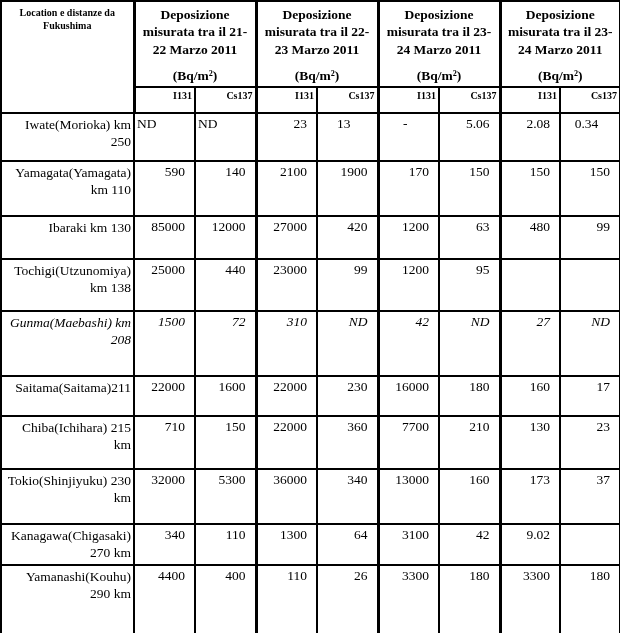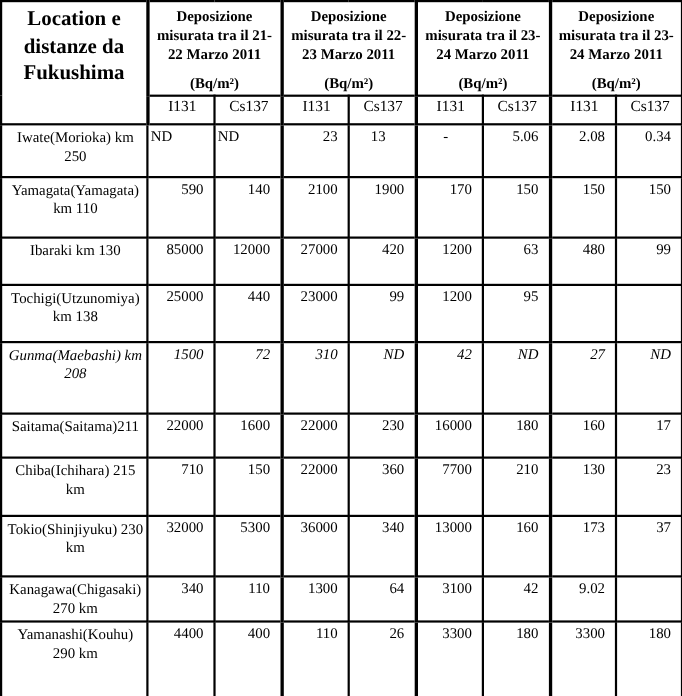"Location e distanze da Fukushima" .corner-th { font-size: 19px -> 10px }
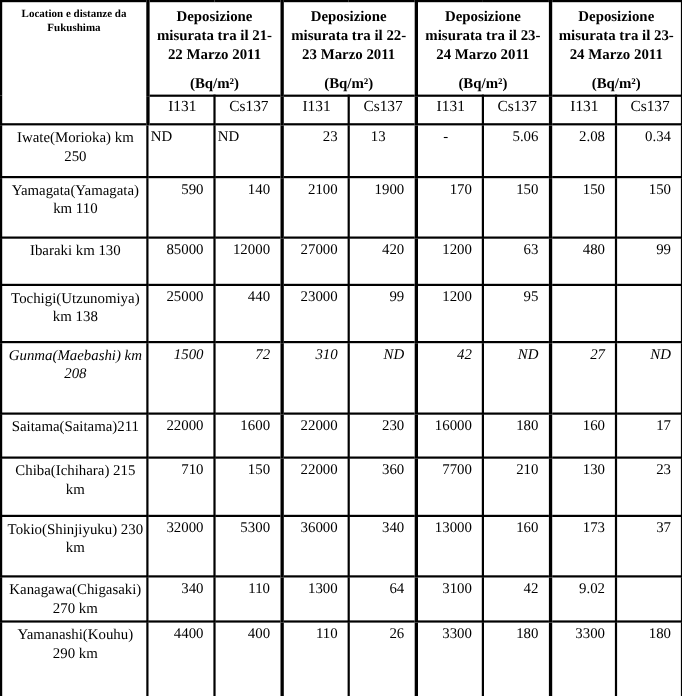"I131" .sub-th { font-size: 14px -> 10px; font-weight: normal -> bold; text-align: center -> right }
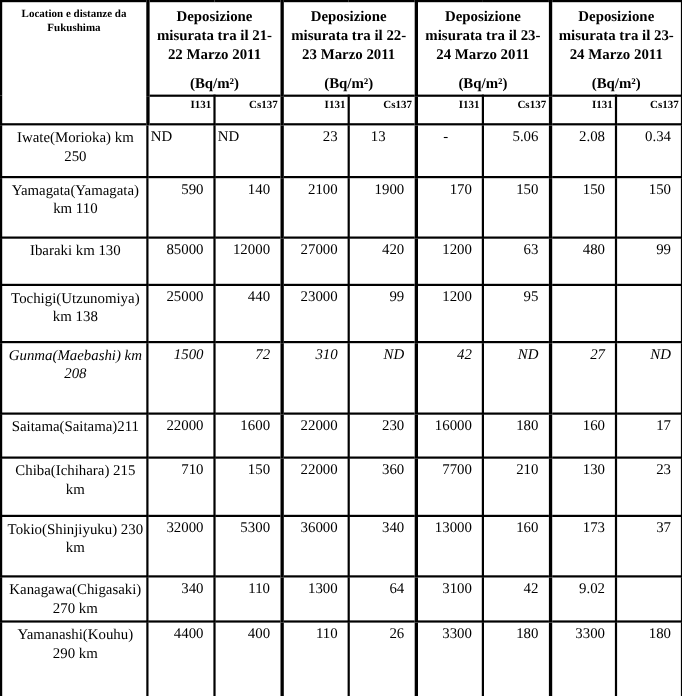"Iwate(Morioka) km 250" .loc-td { text-align: center -> right }
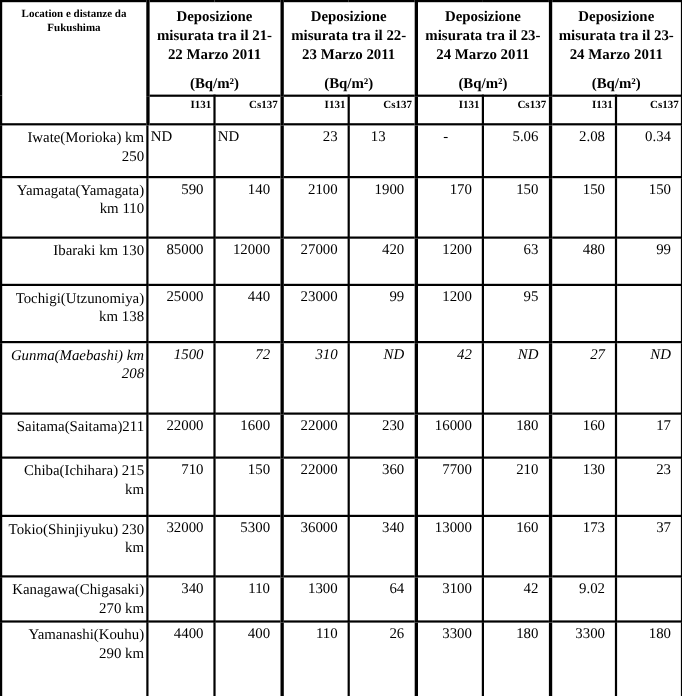"0.34" td.val-td { text-align: right -> center }
